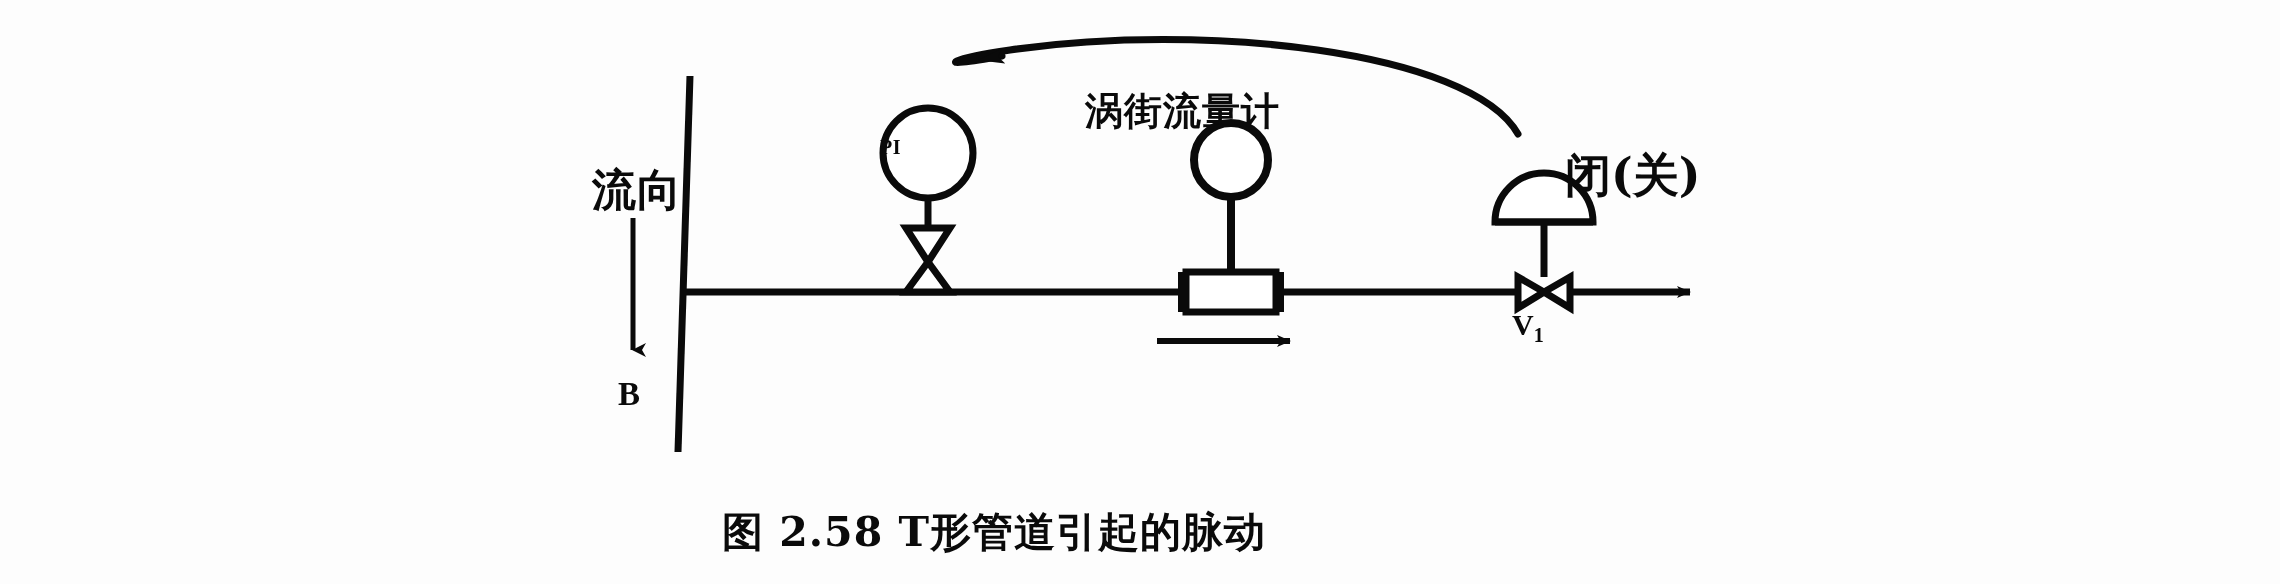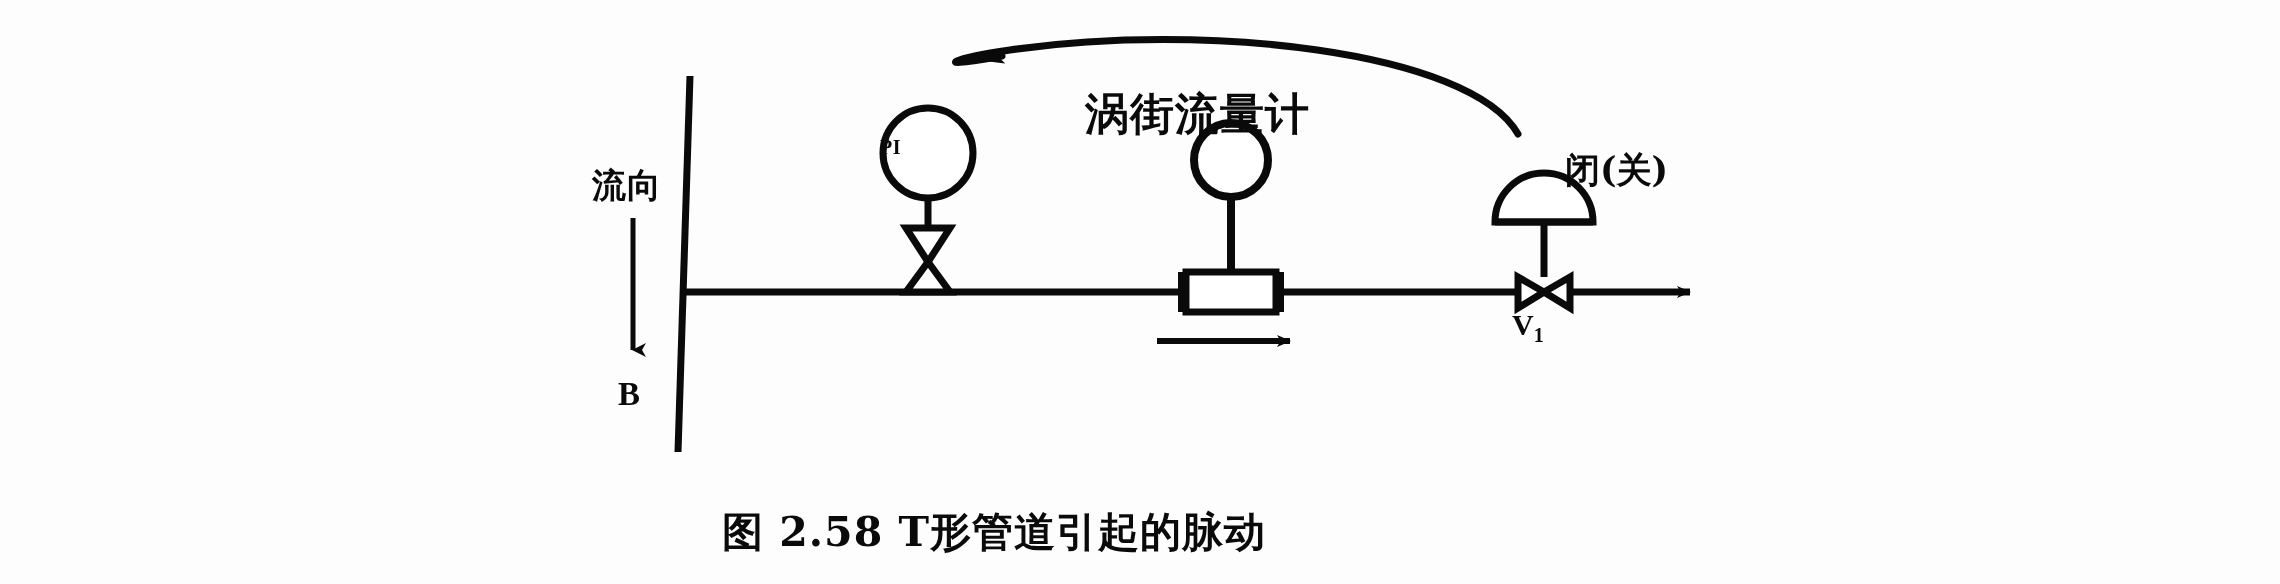"涡街流量计" .lbl-vortex { font-size: 44px -> 38px }
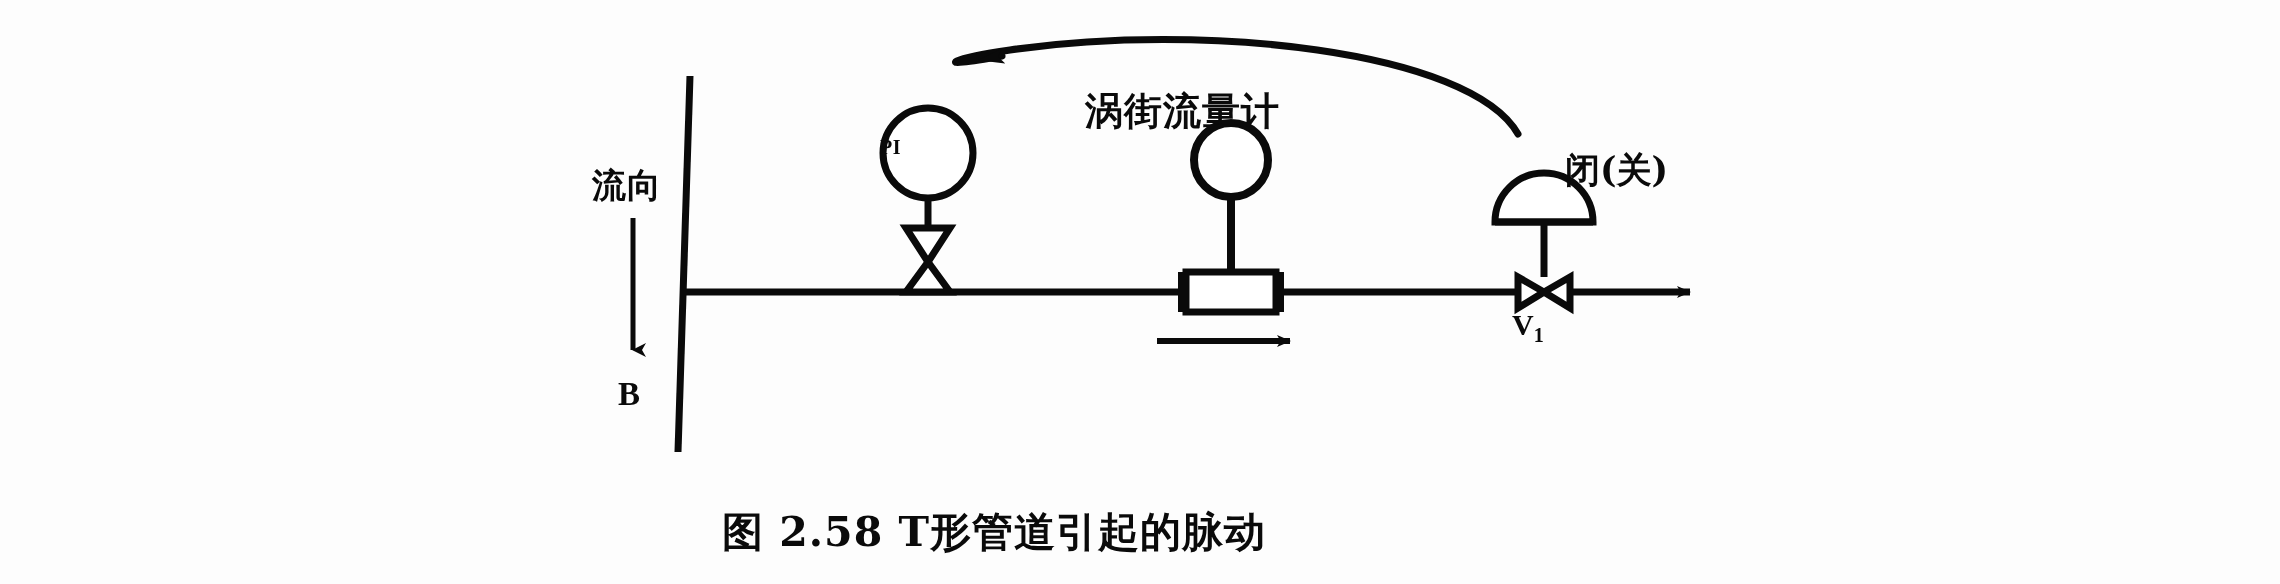"流向" .lbl-flowdir { font-size: 34px -> 44px }
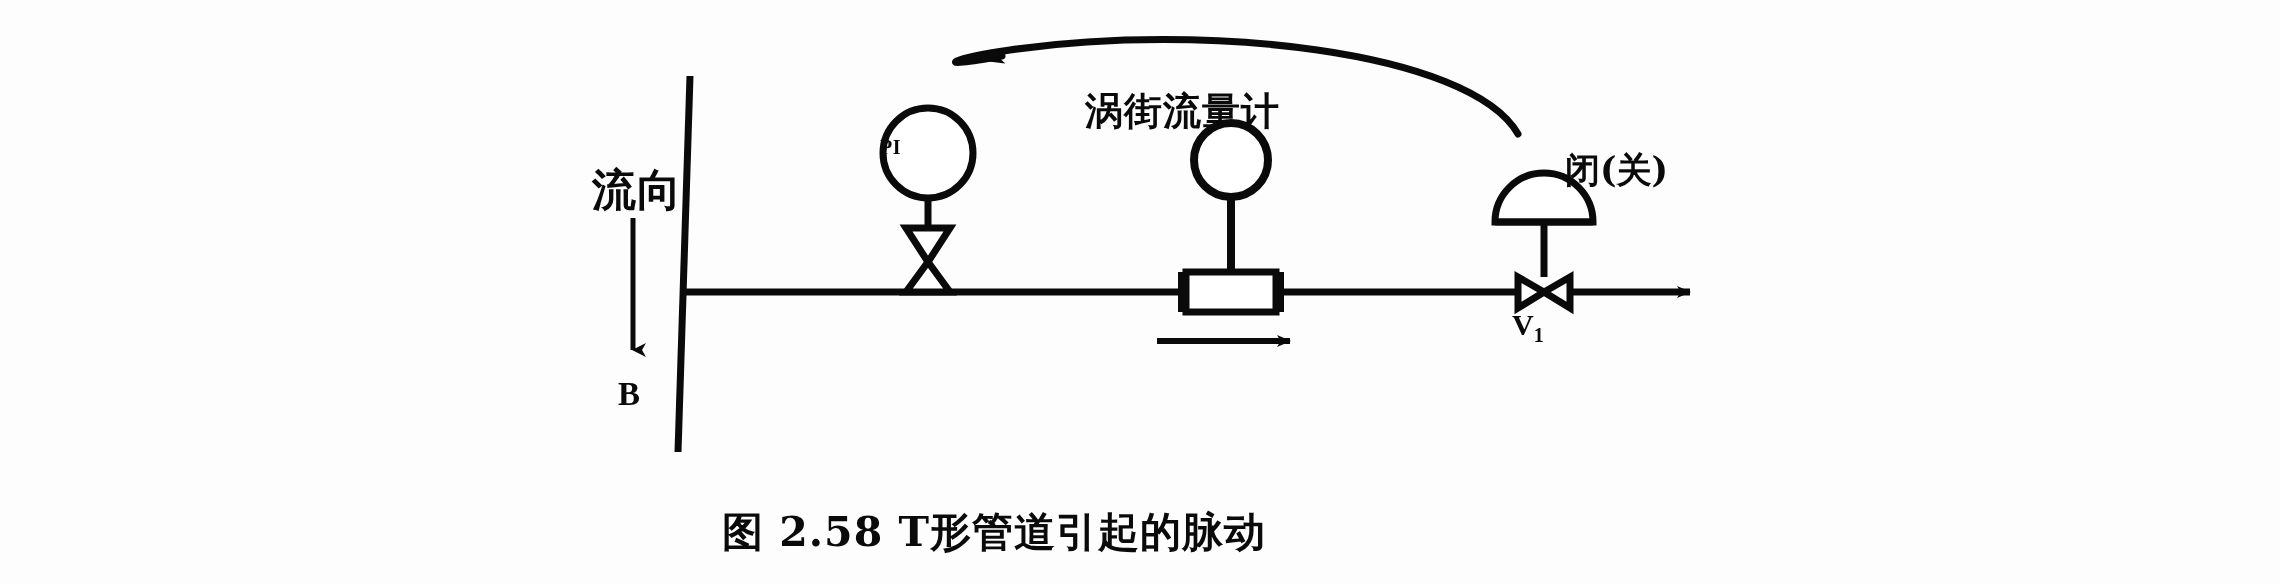"闭(关)" .lbl-closed { font-size: 35px -> 46px }
